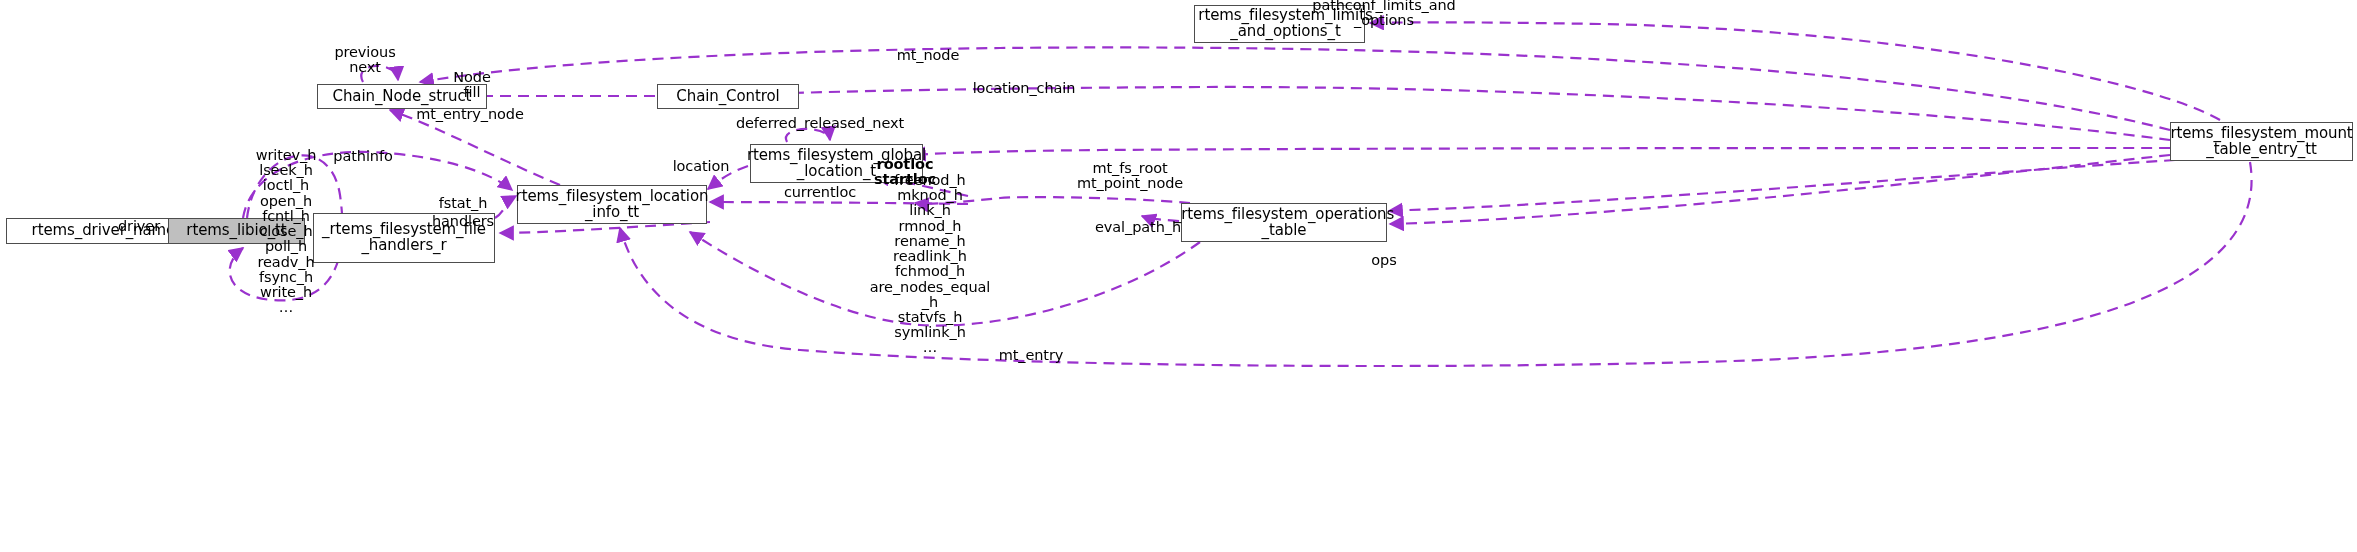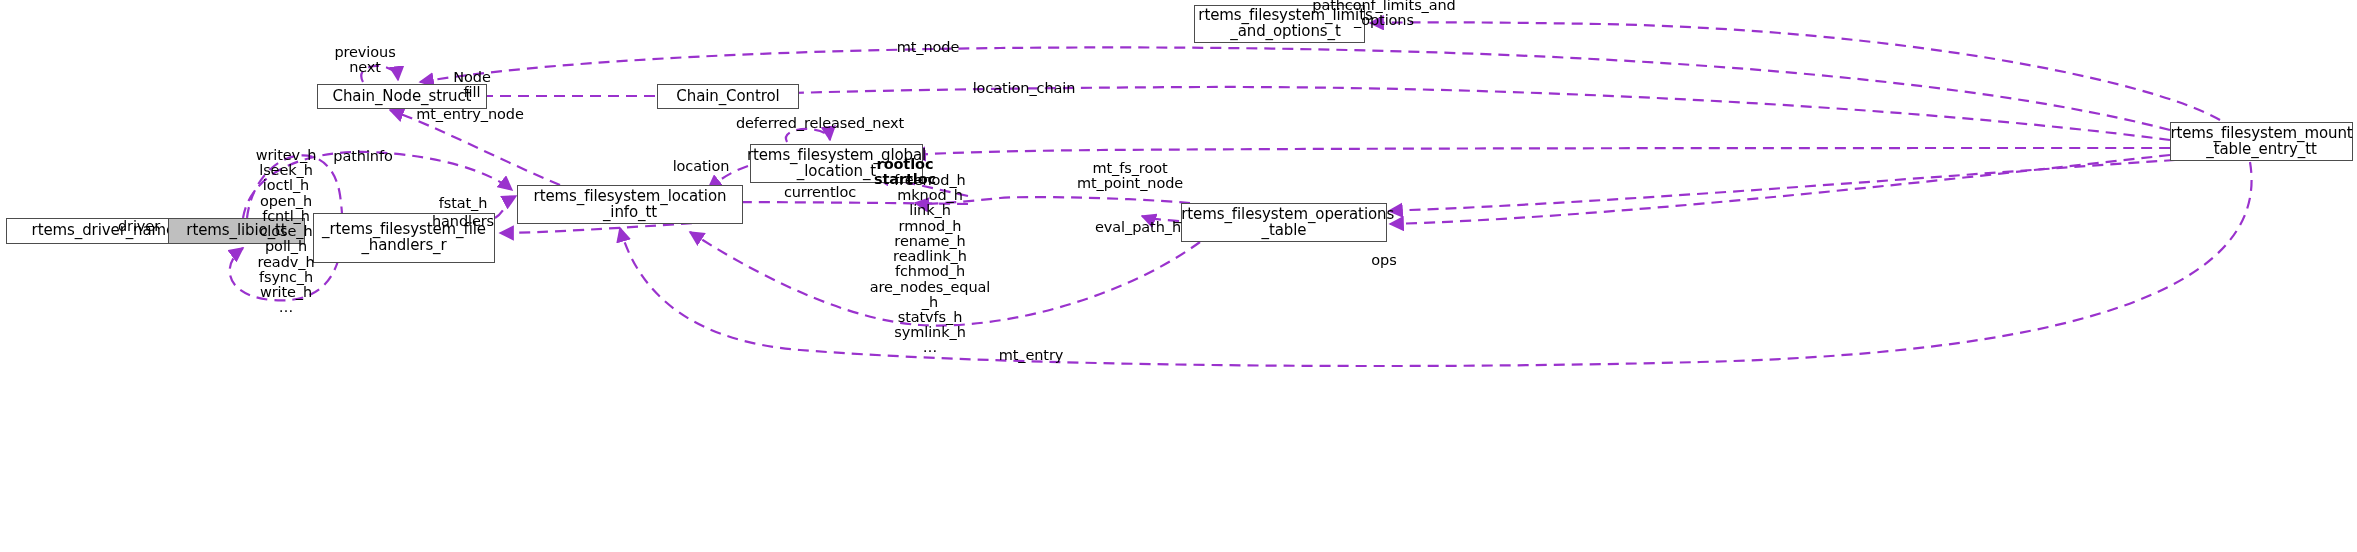"mt_node" div.elabel { top: 48px -> 56px }
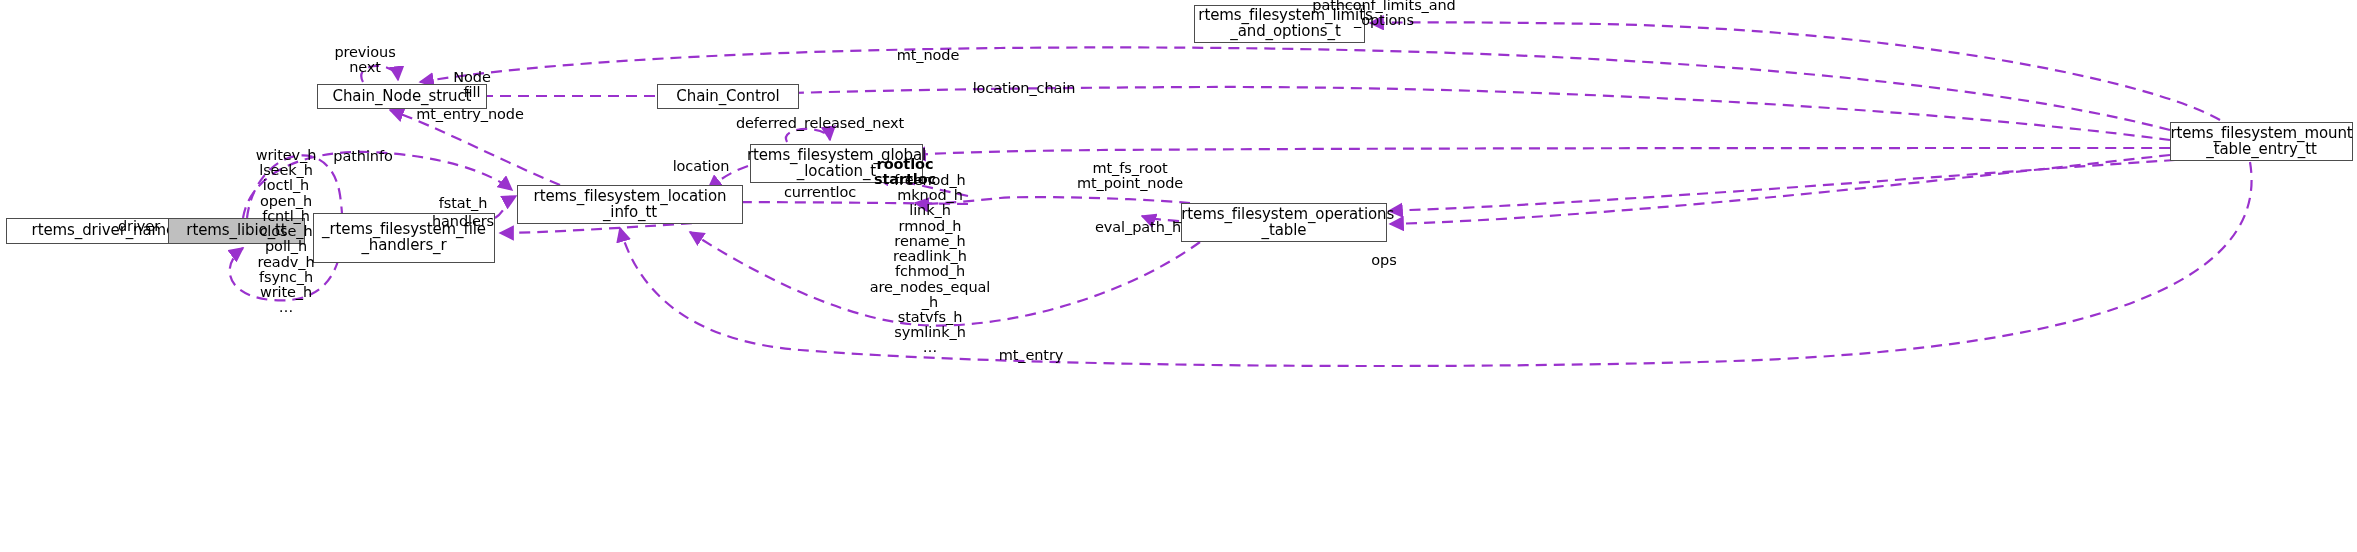"rtems_filesystem_location" div.node { width: 226px -> 190px }
